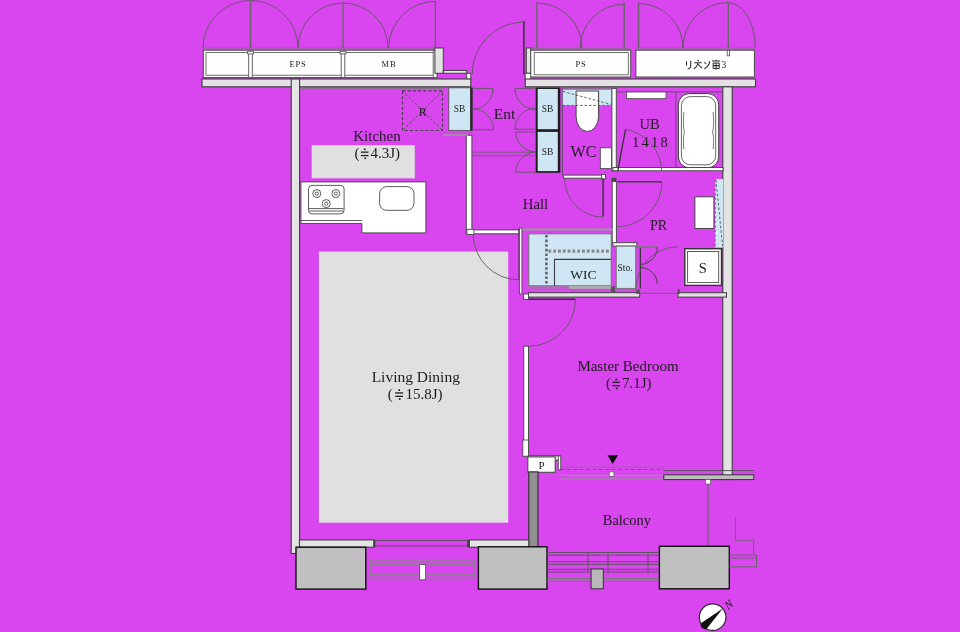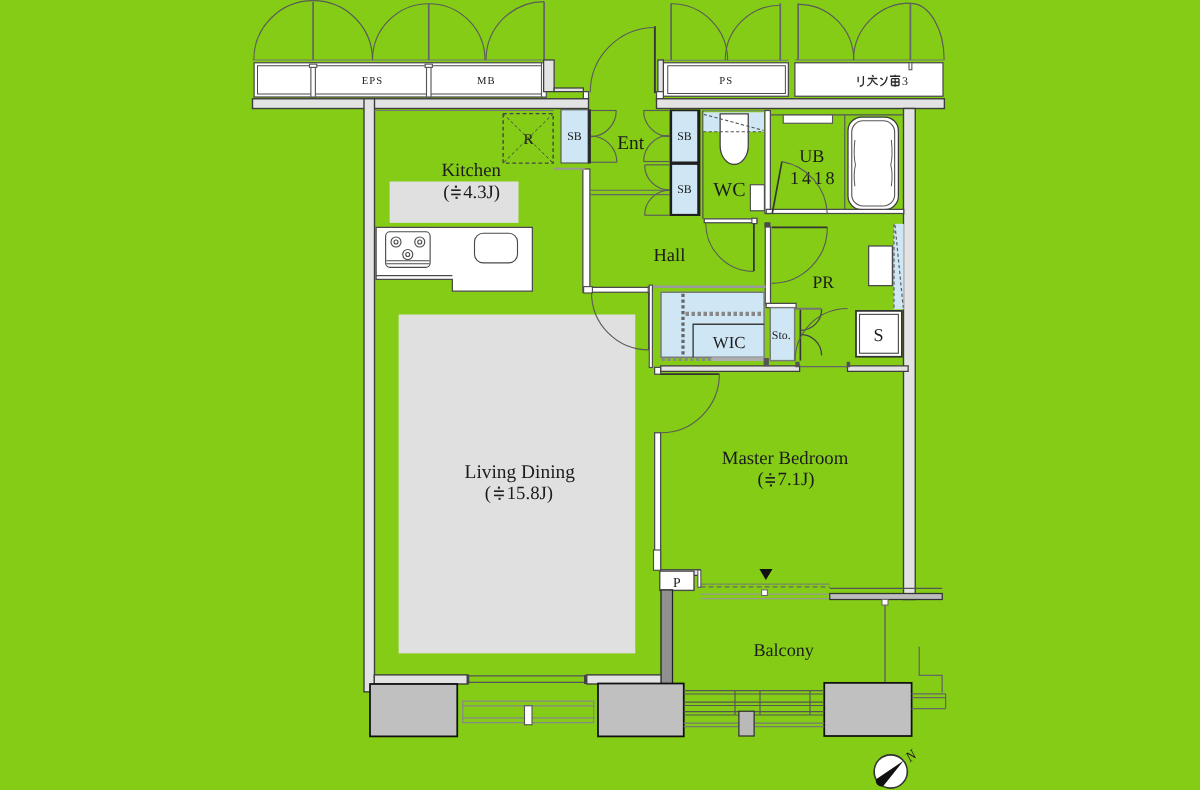"EPS" #plan { background: #84cc16 -> #d946ef }
